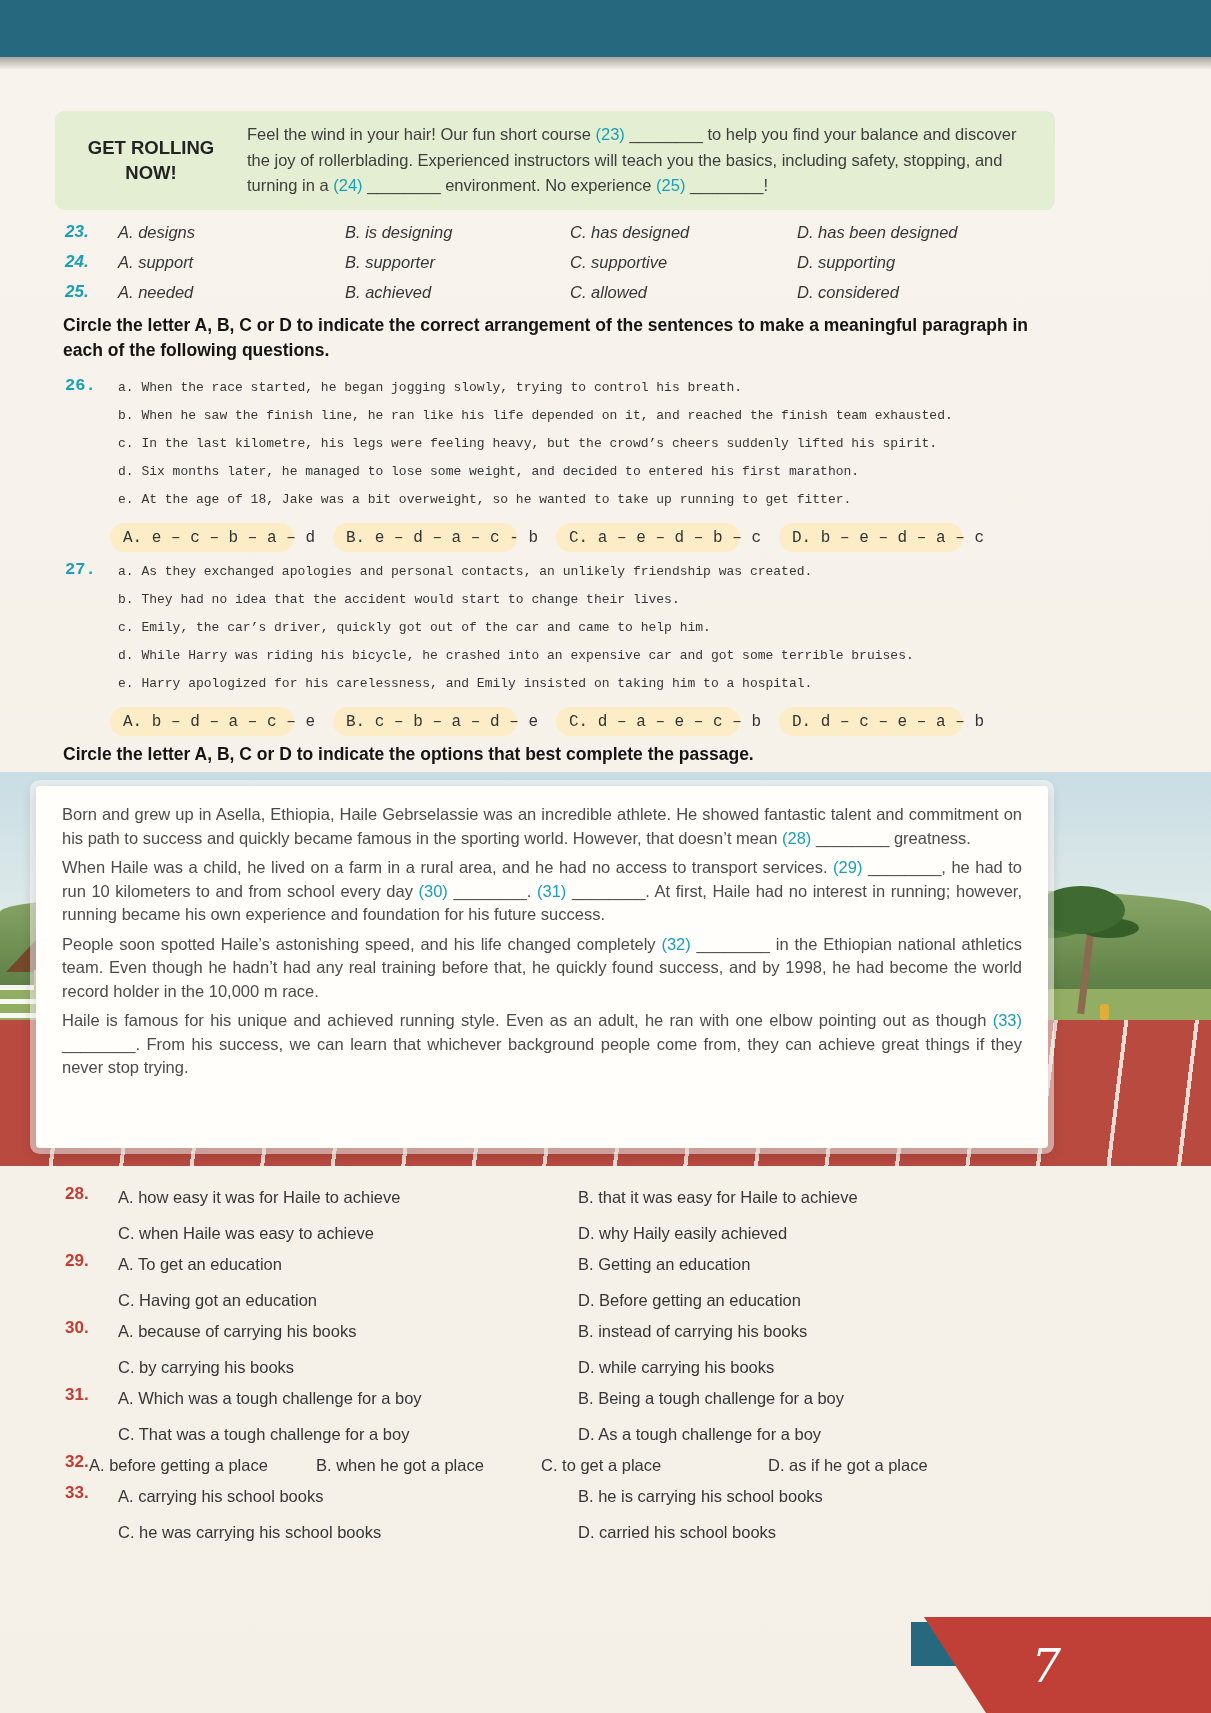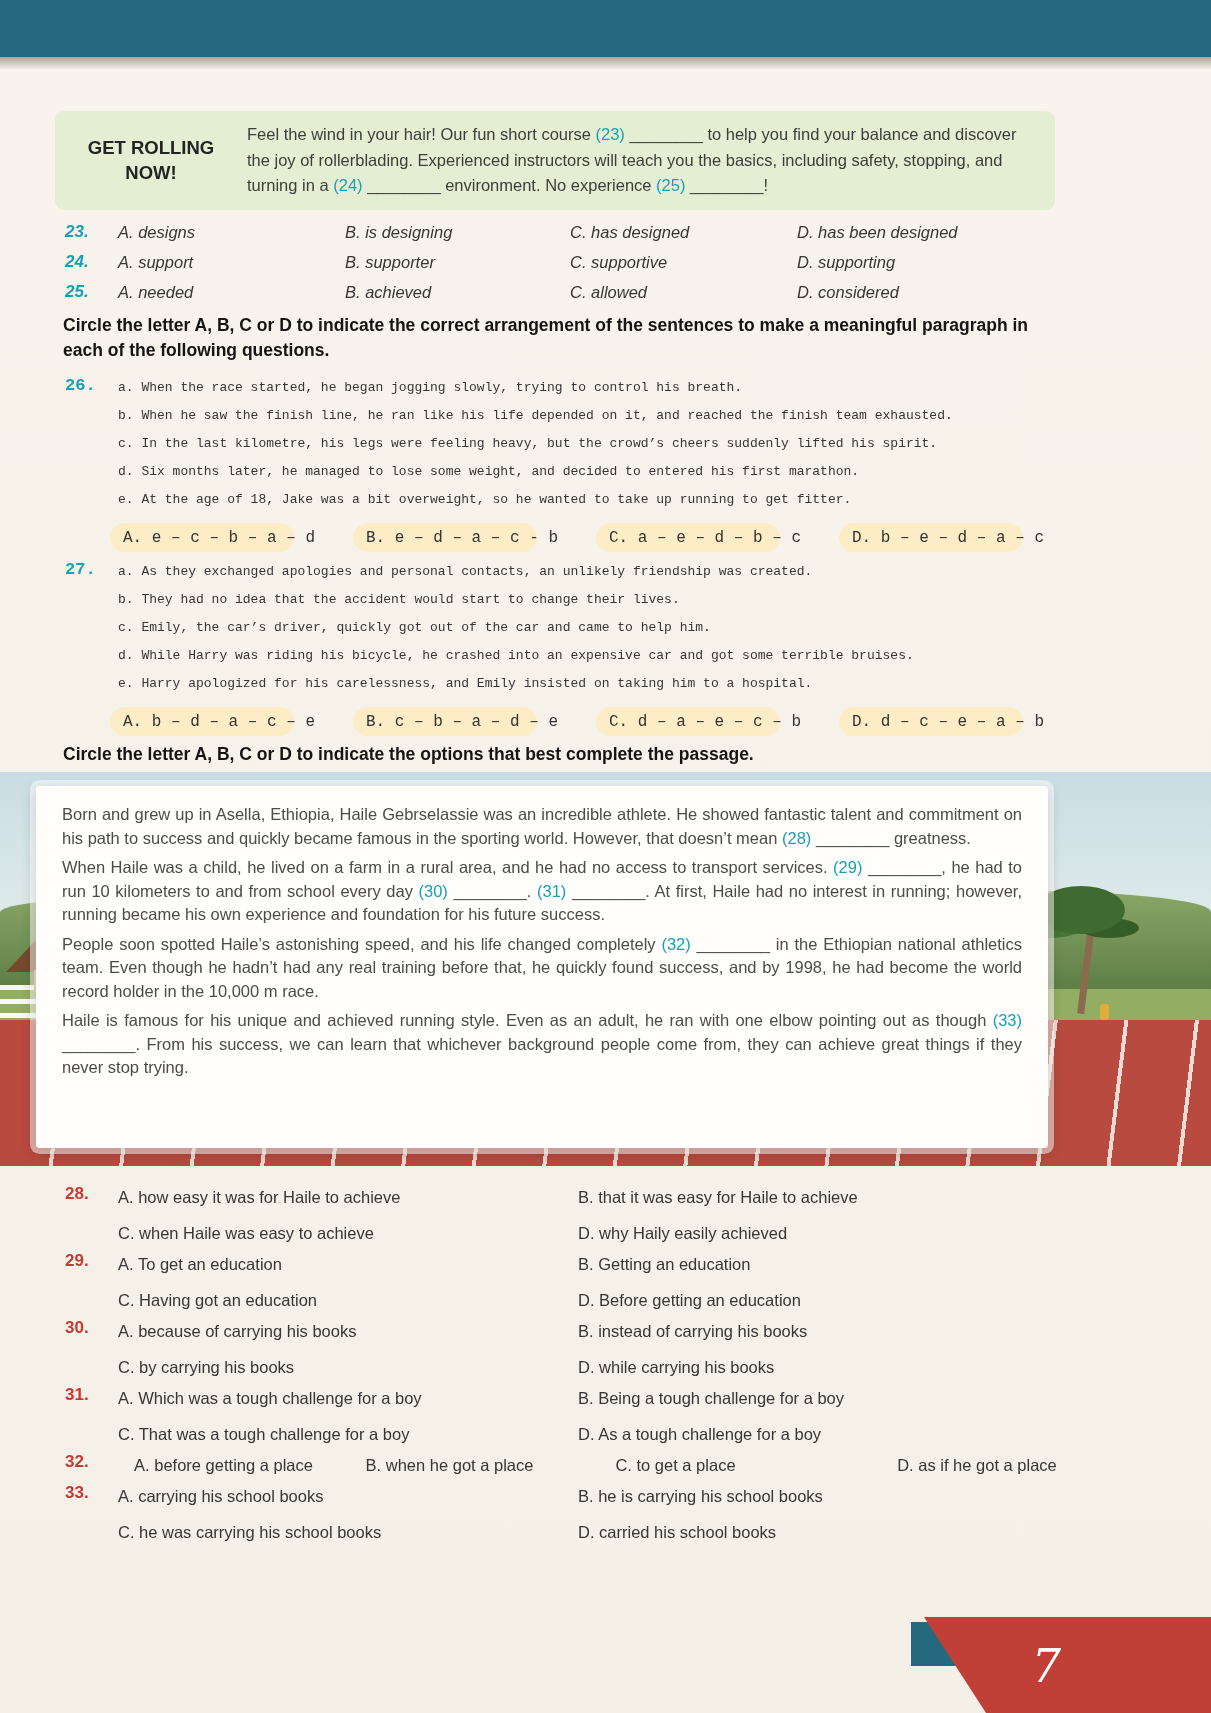"A. e – c –" .pillrow { gap: 59px -> 39px }
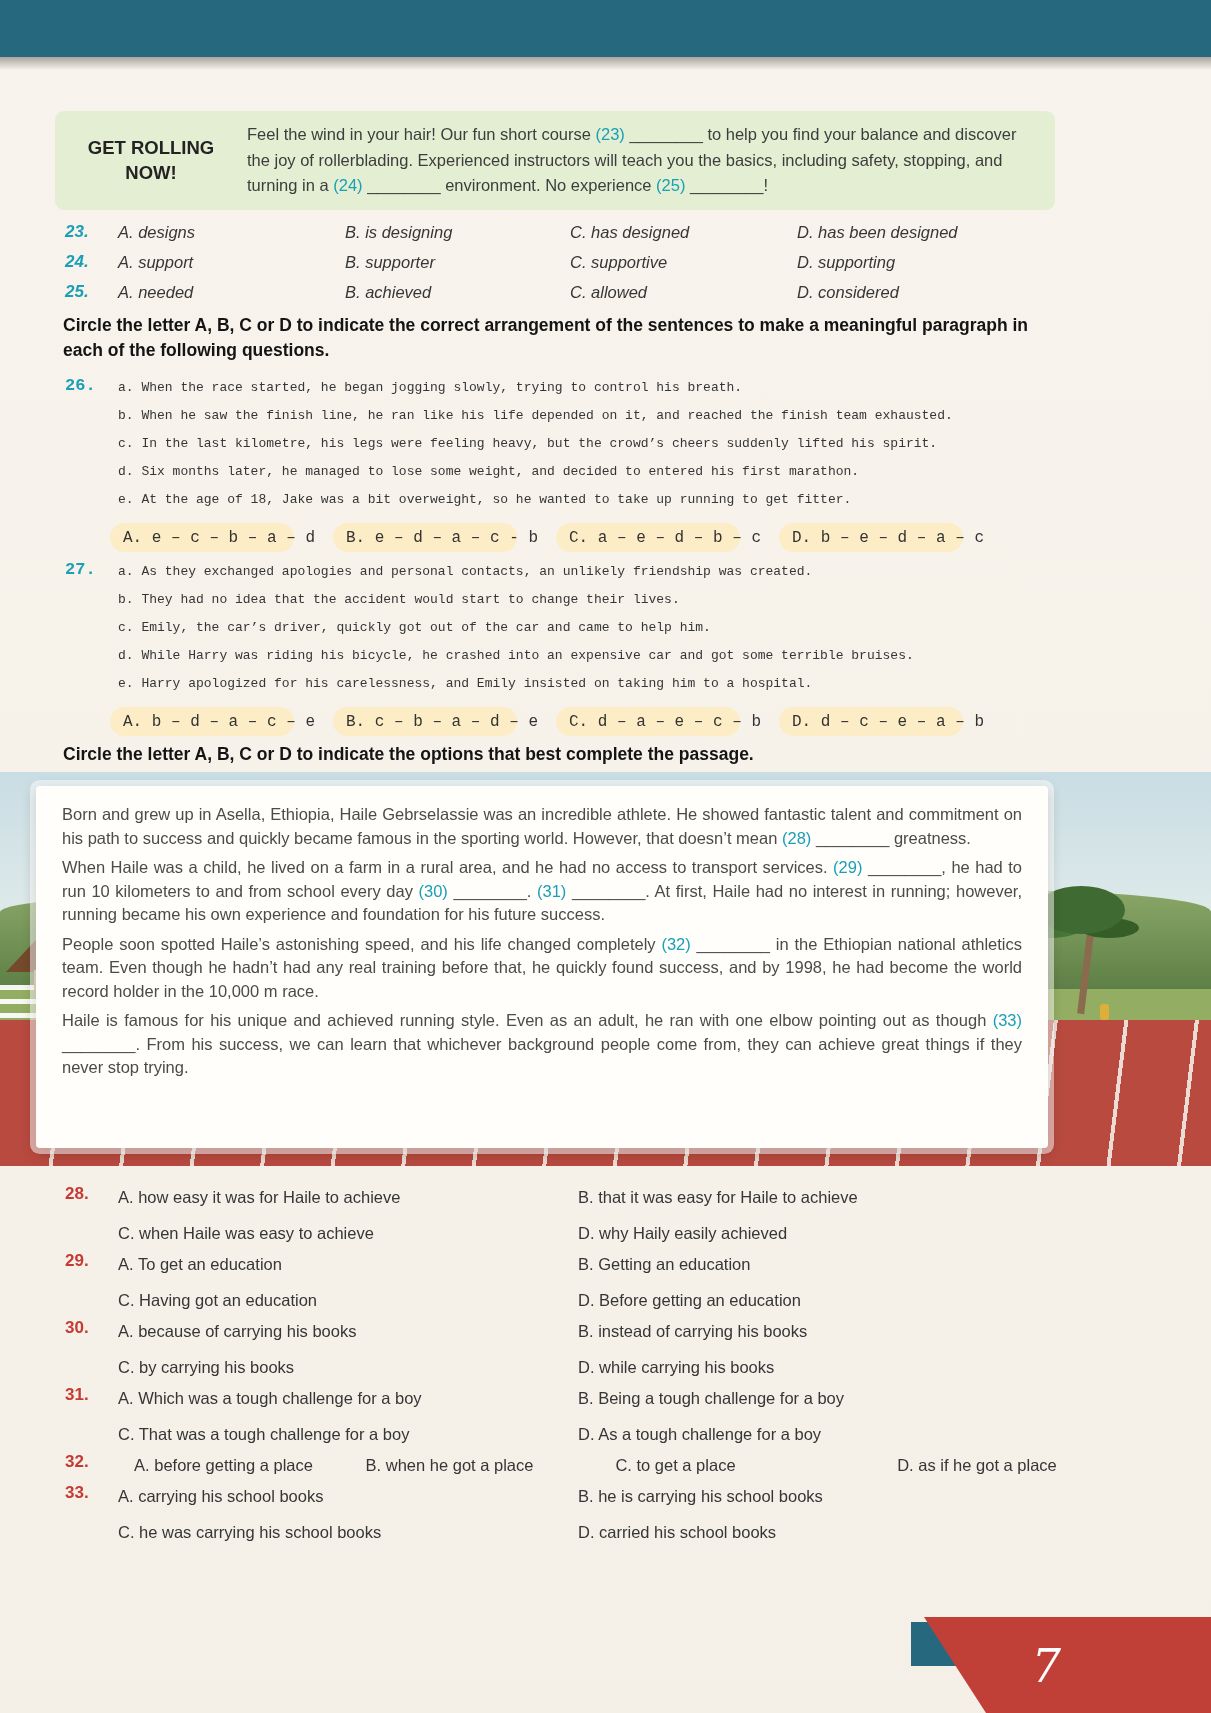"A. before getting a place" .grid4 { margin-left: 45px -> 24px; text-align: center -> none }
